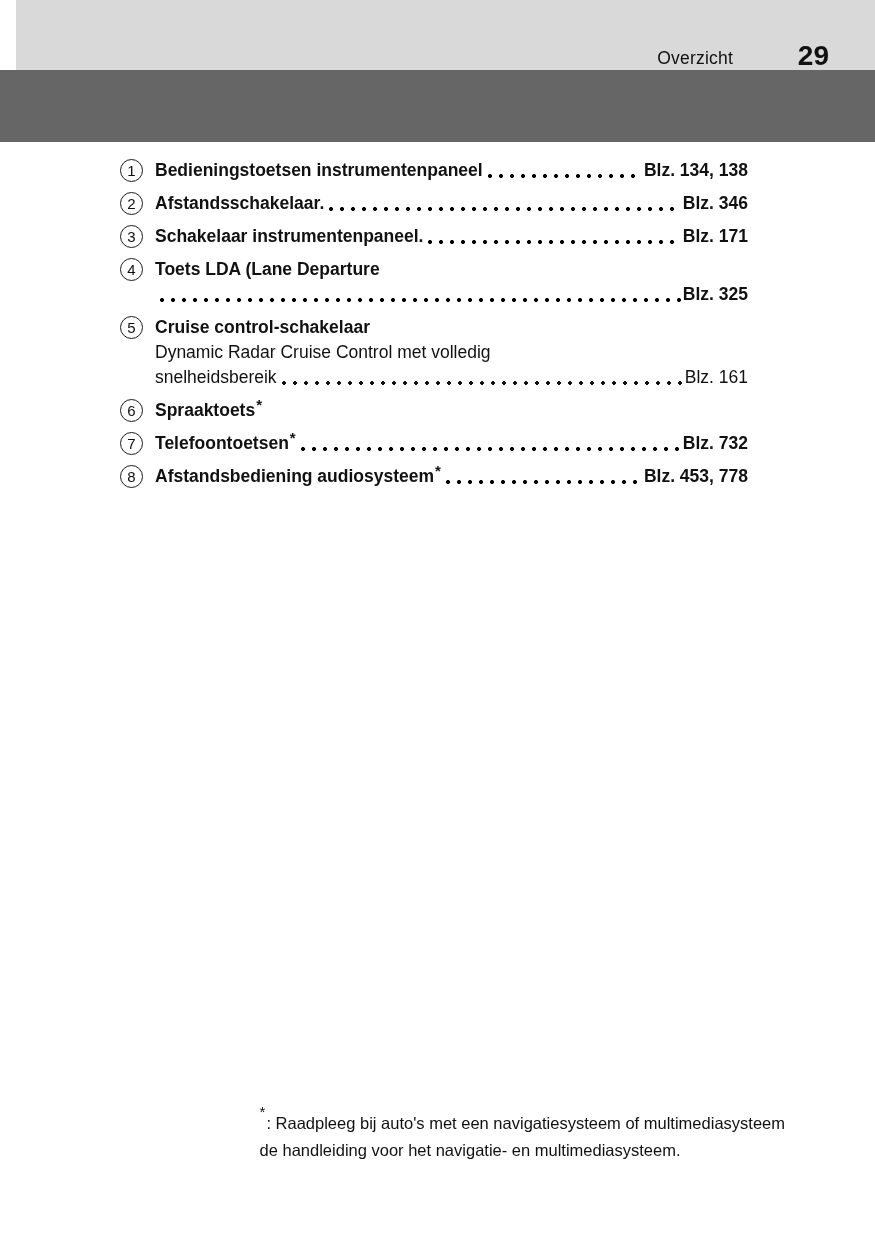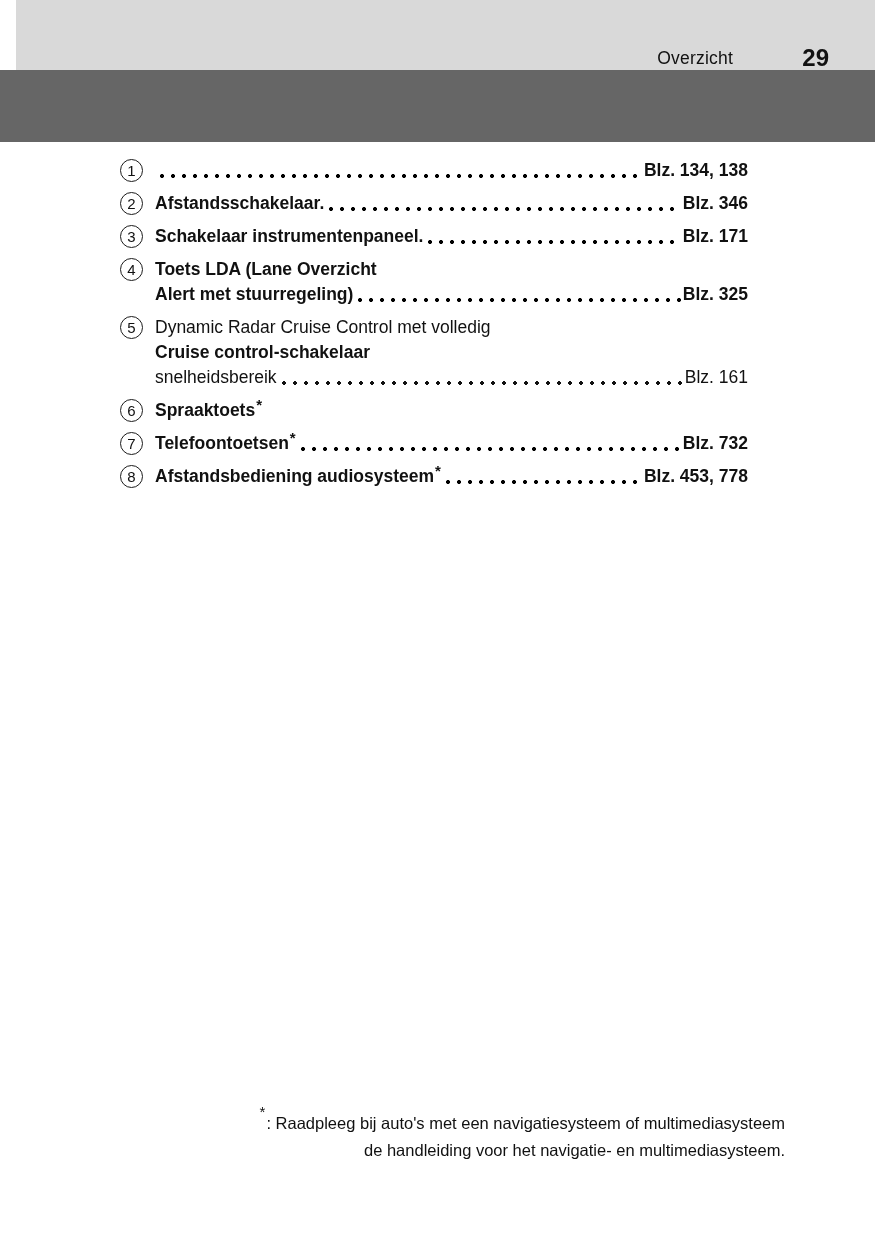"29" .page-number { font-size: 24px -> 28px }
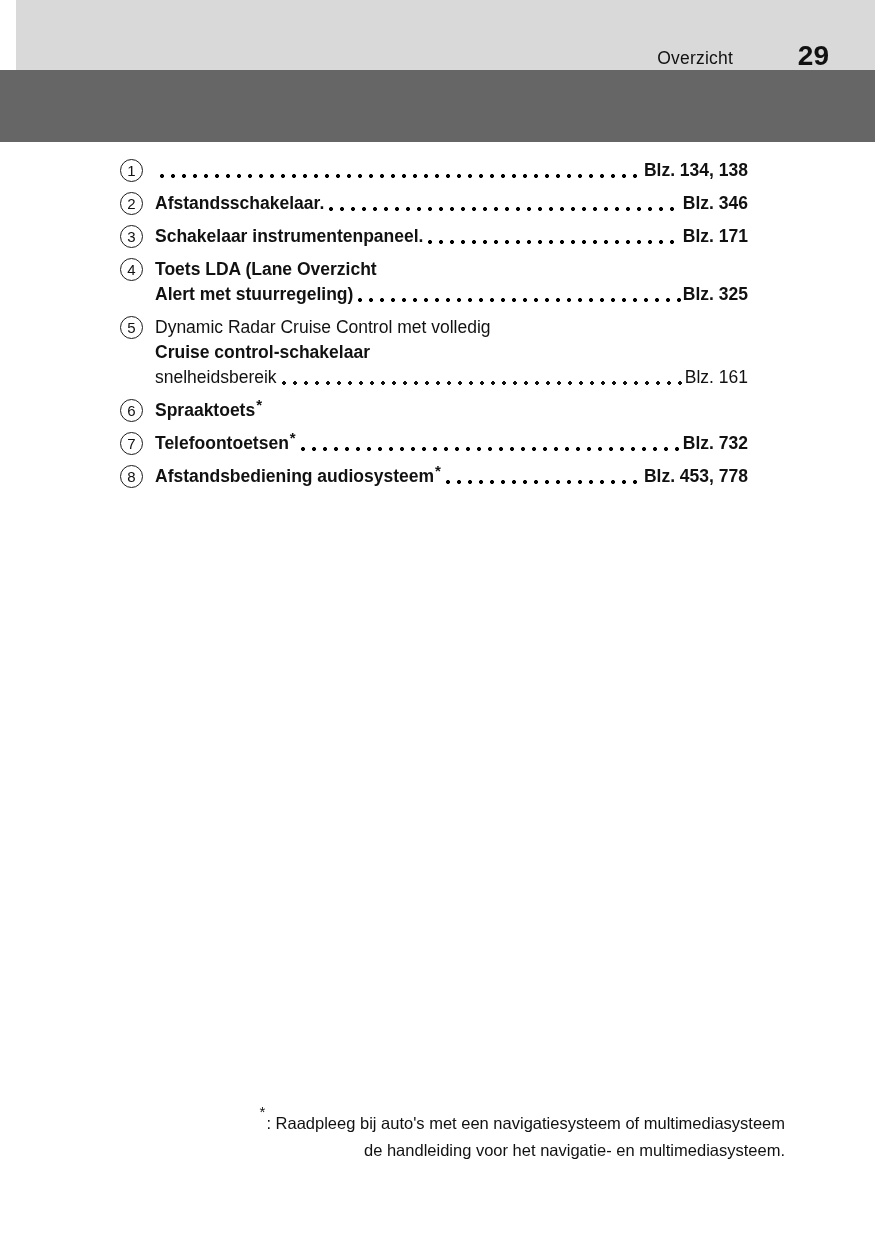"Bedieningstoetsen instrumentenpaneel" span.txt { html: none -> <span>Bedieningstoetsen instrumentenpaneel</span> }
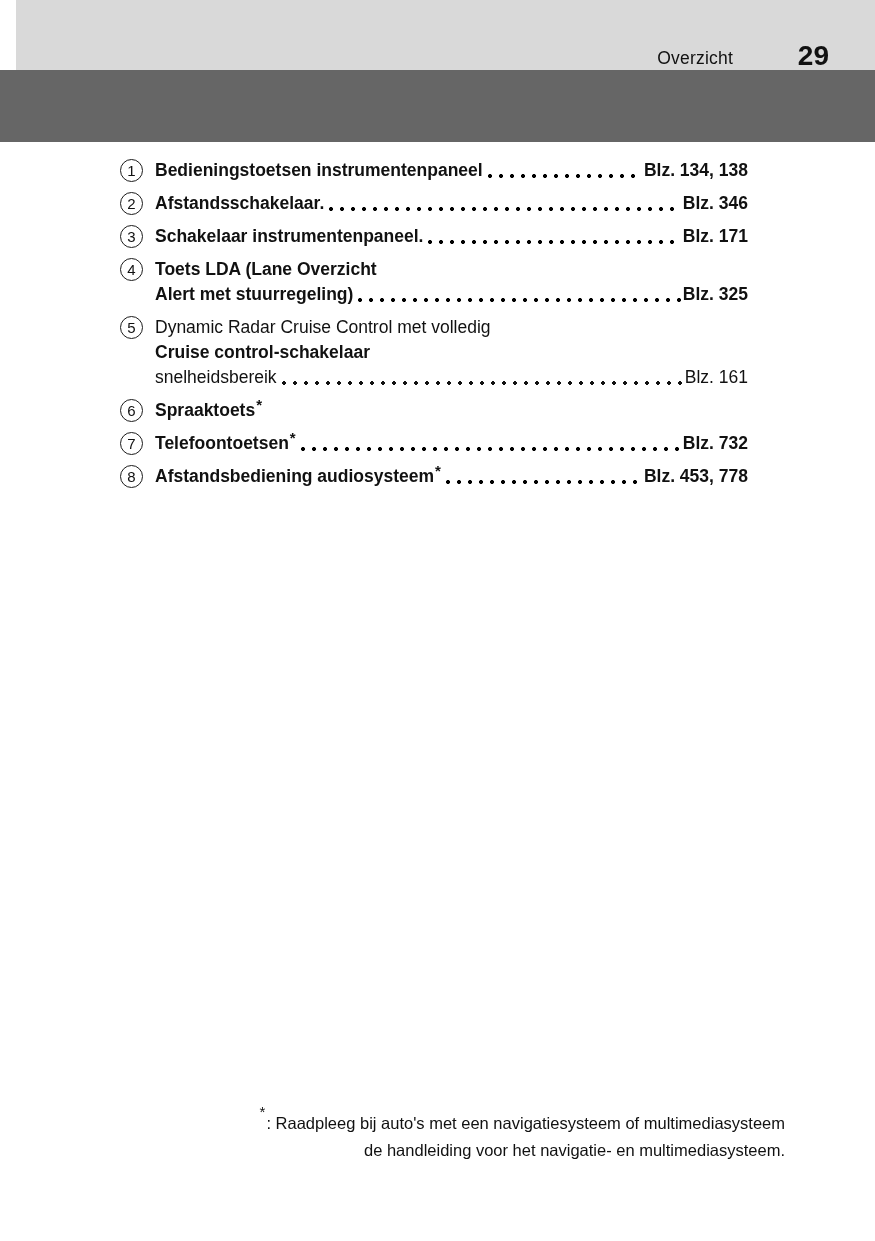"Toets LDA (Lane Overzicht" span.txt { text: Overzicht -> Departure }
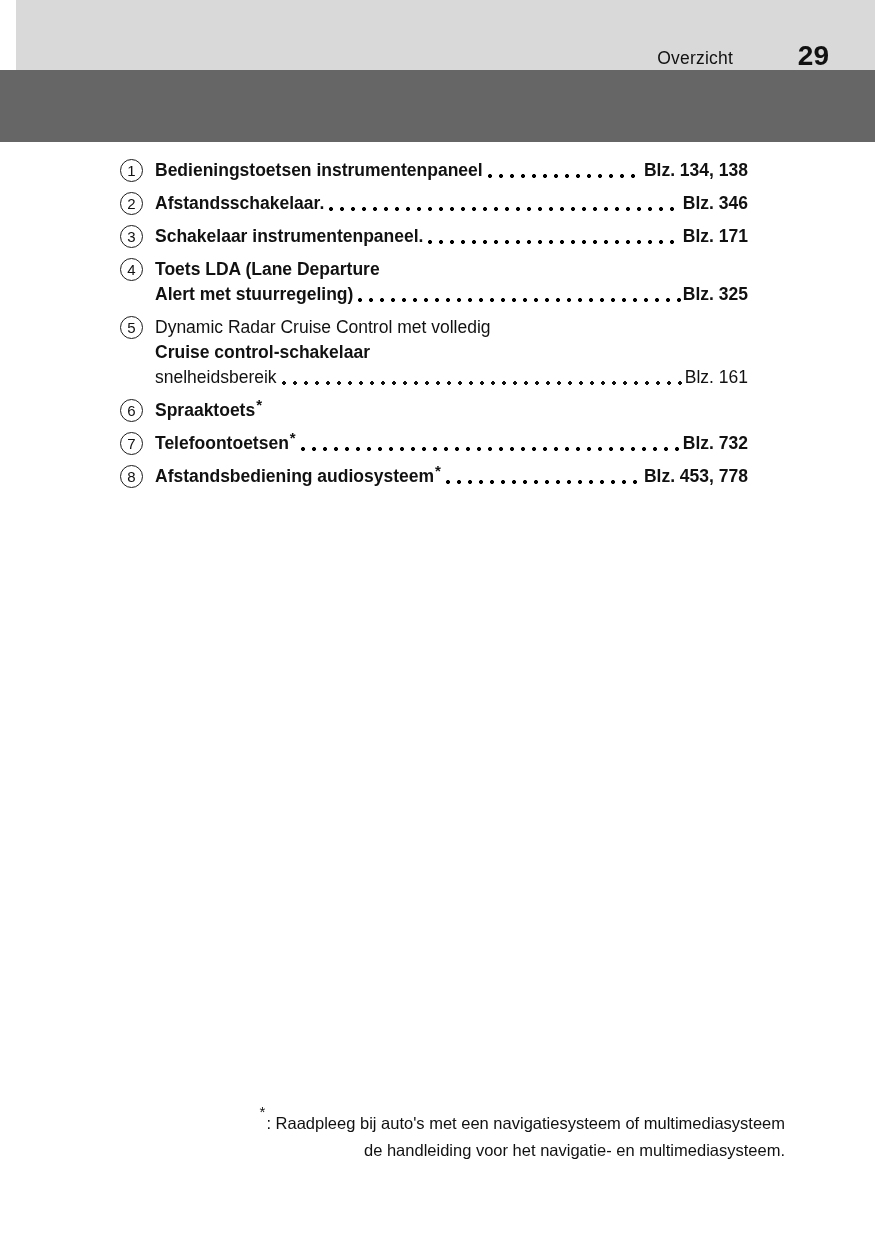"Alert met stuurregeling)" span.txt { html: <span>Alert met stuurregeling)</span> -> none }
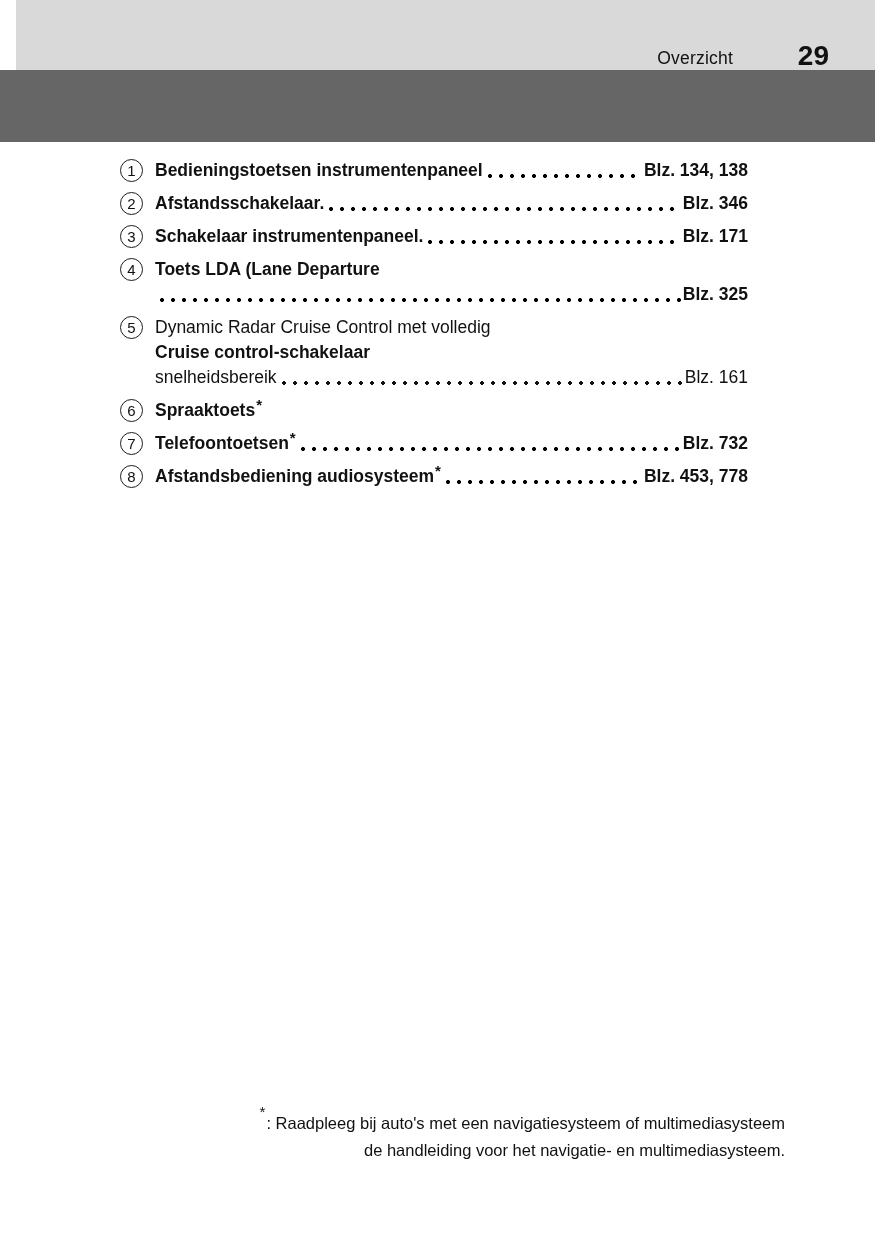"Dynamic Radar Cruise Control met" div.line { order: before "Cruise control-schakelaar" -> after "Cruise control-schakelaar" }
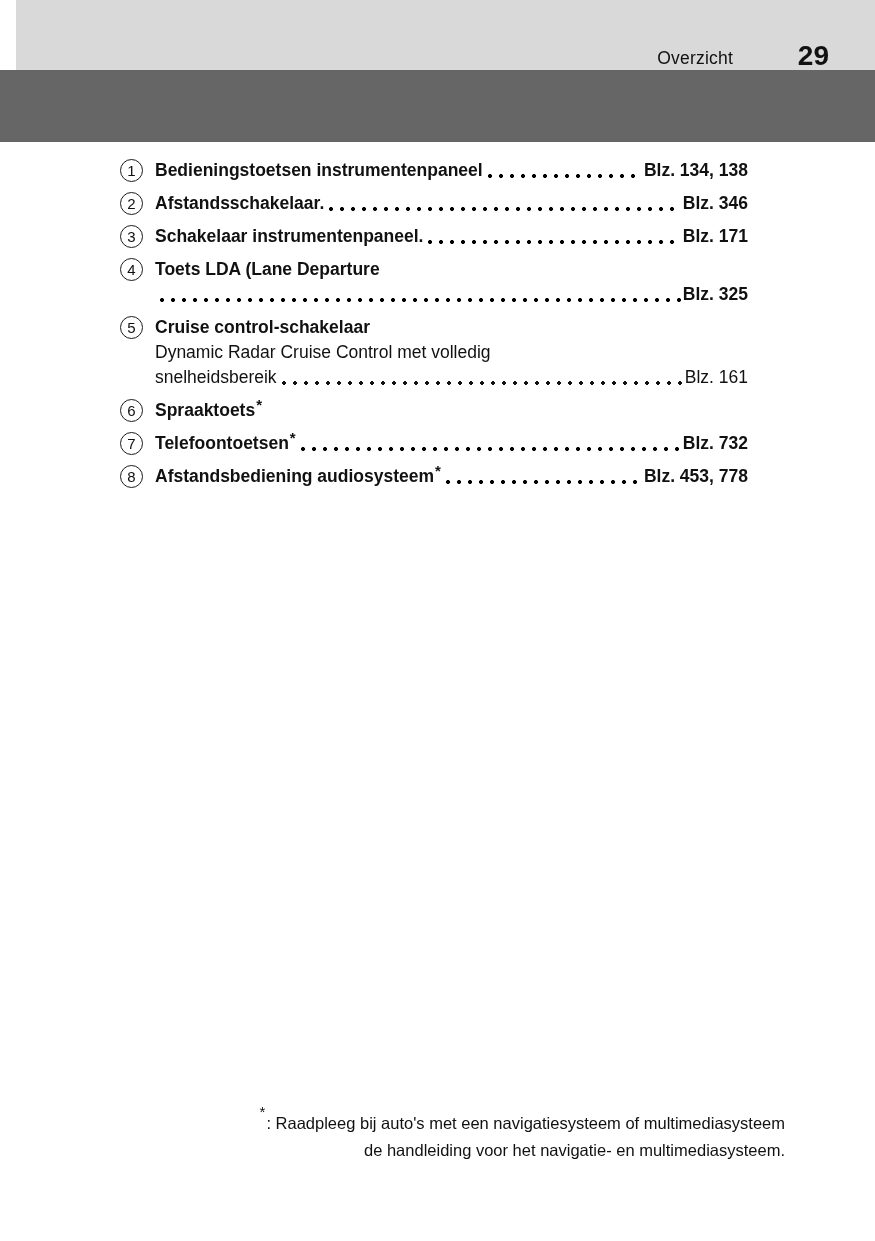"*: Raadpleeg bij auto's met" .footnote { text-align: right -> none }
